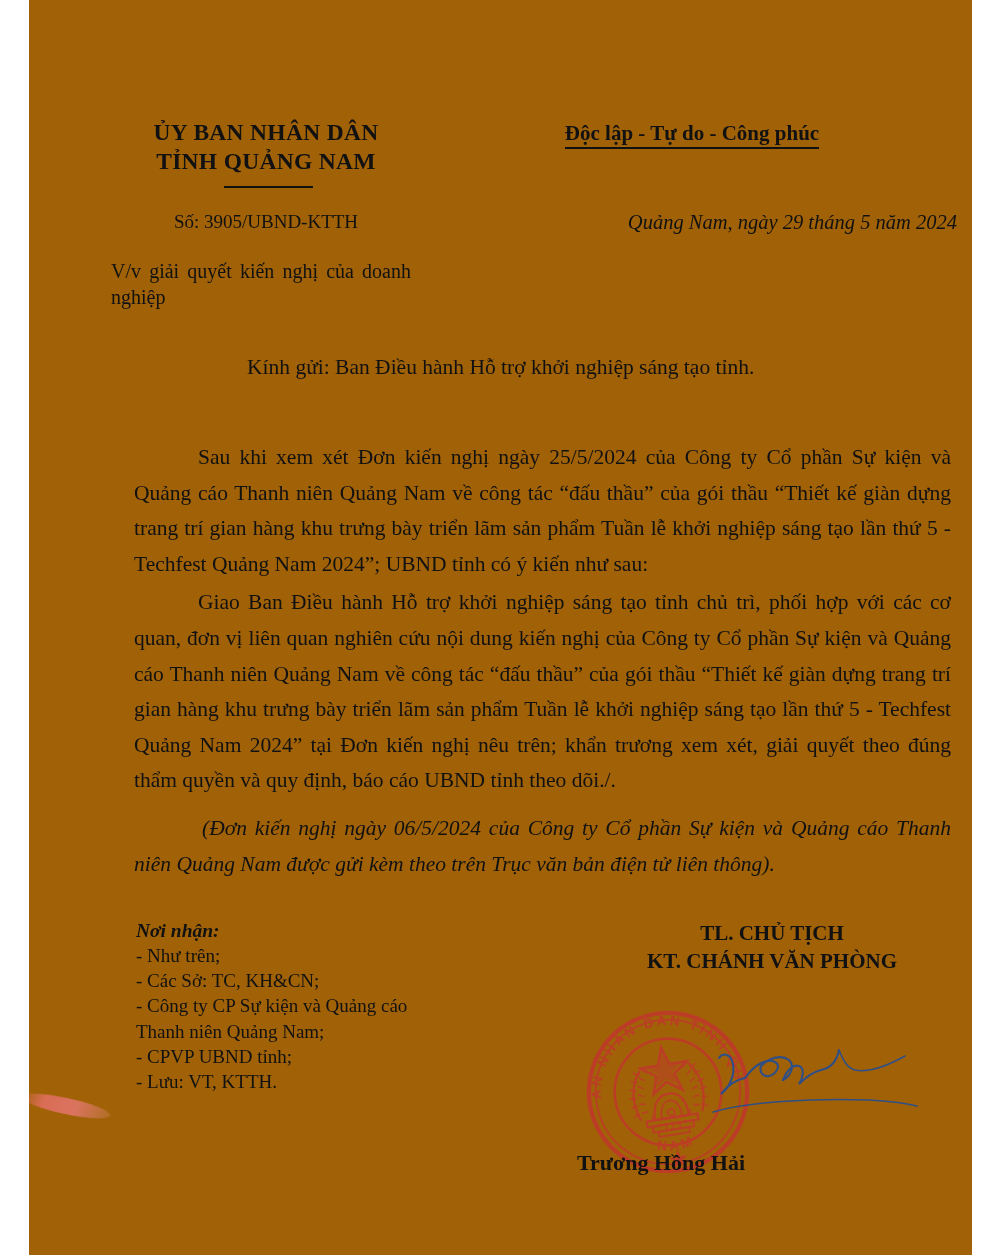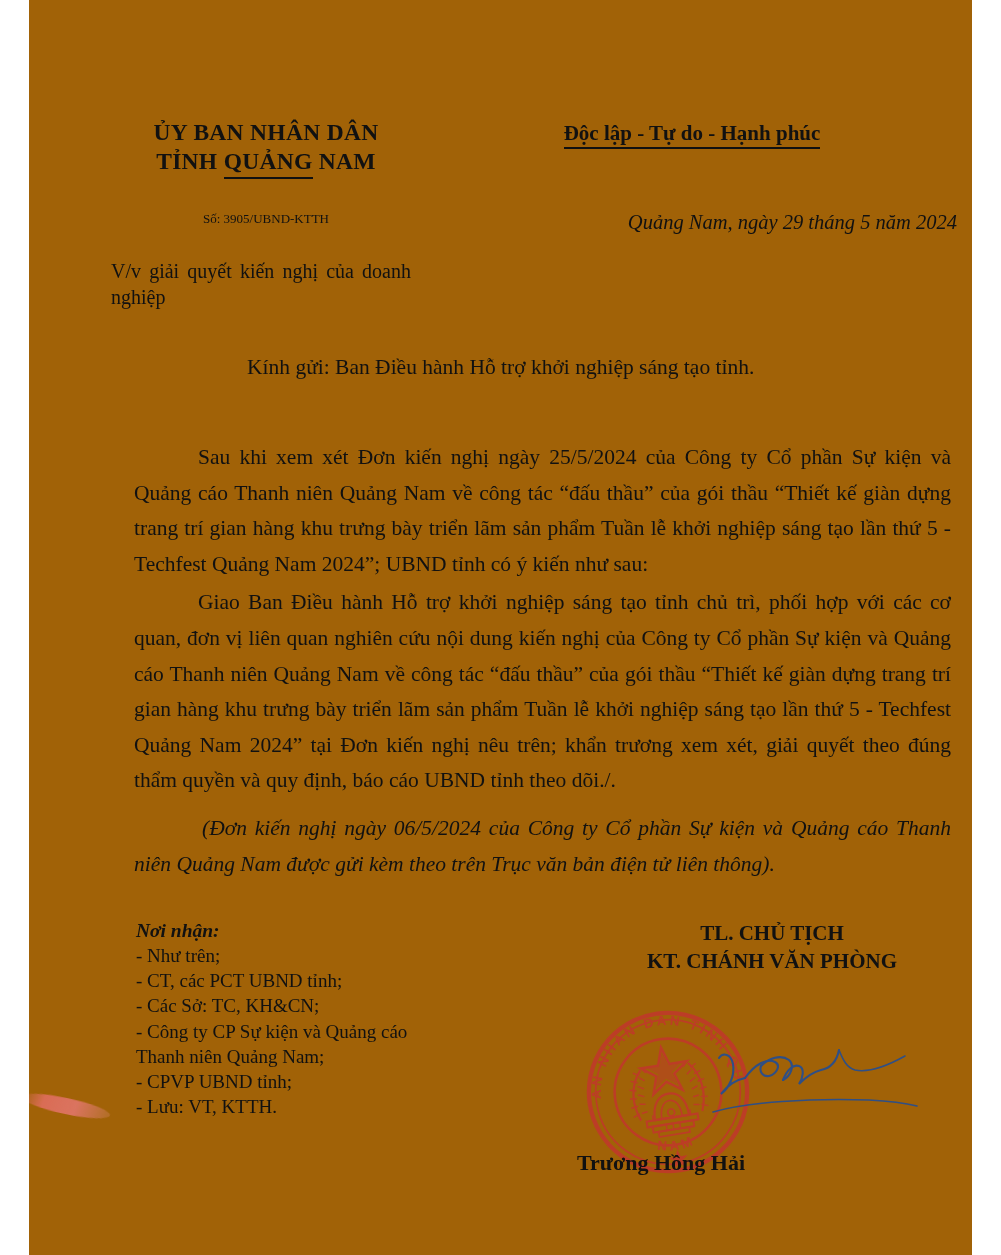"Độc lập - Tự do" span.underlined { text: Hạnh -> Công }
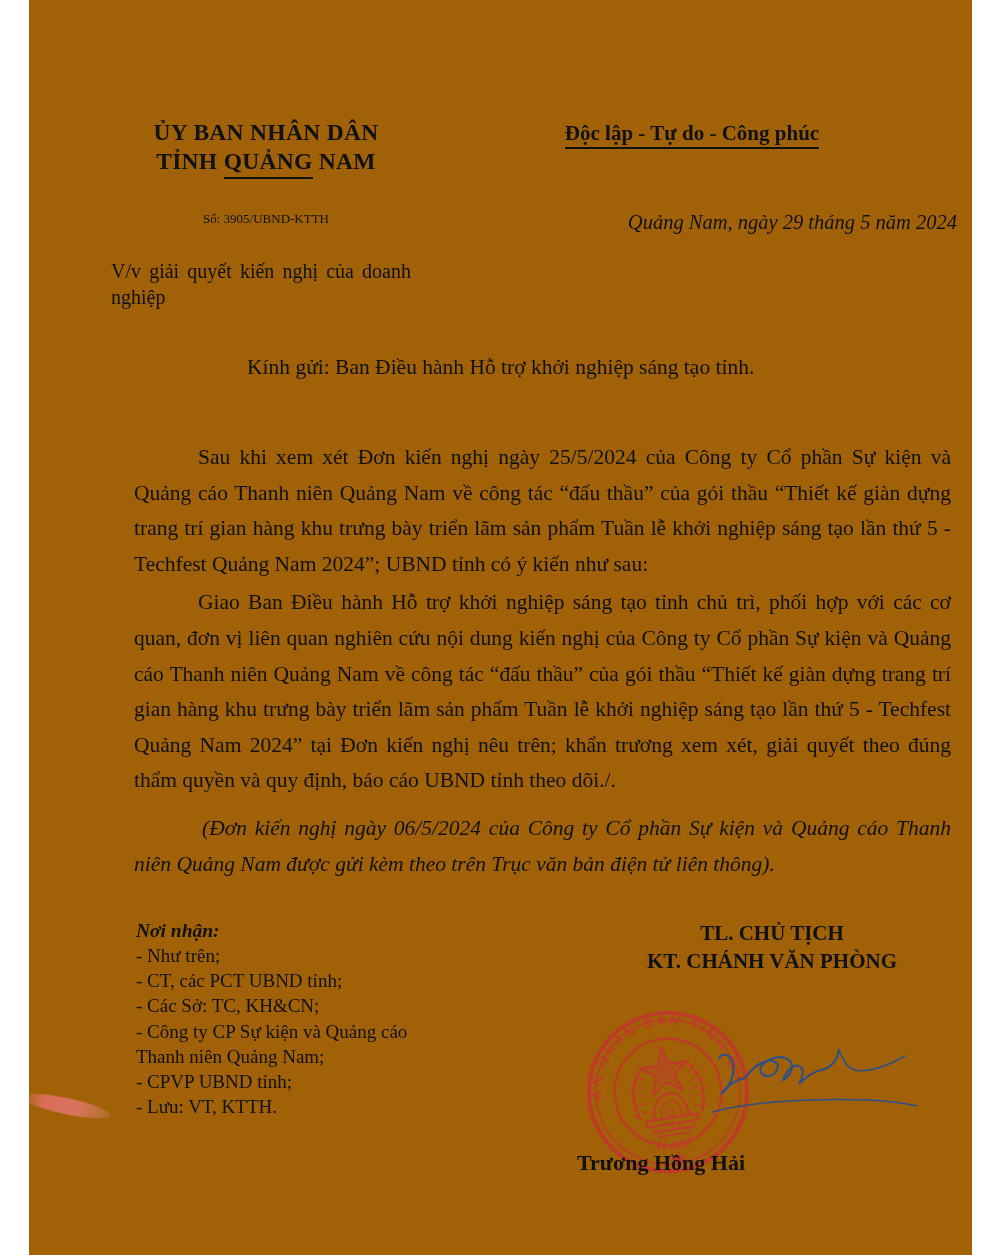"QUẢNG" .org-line2 .underlined { padding-bottom: 3px -> 12px }
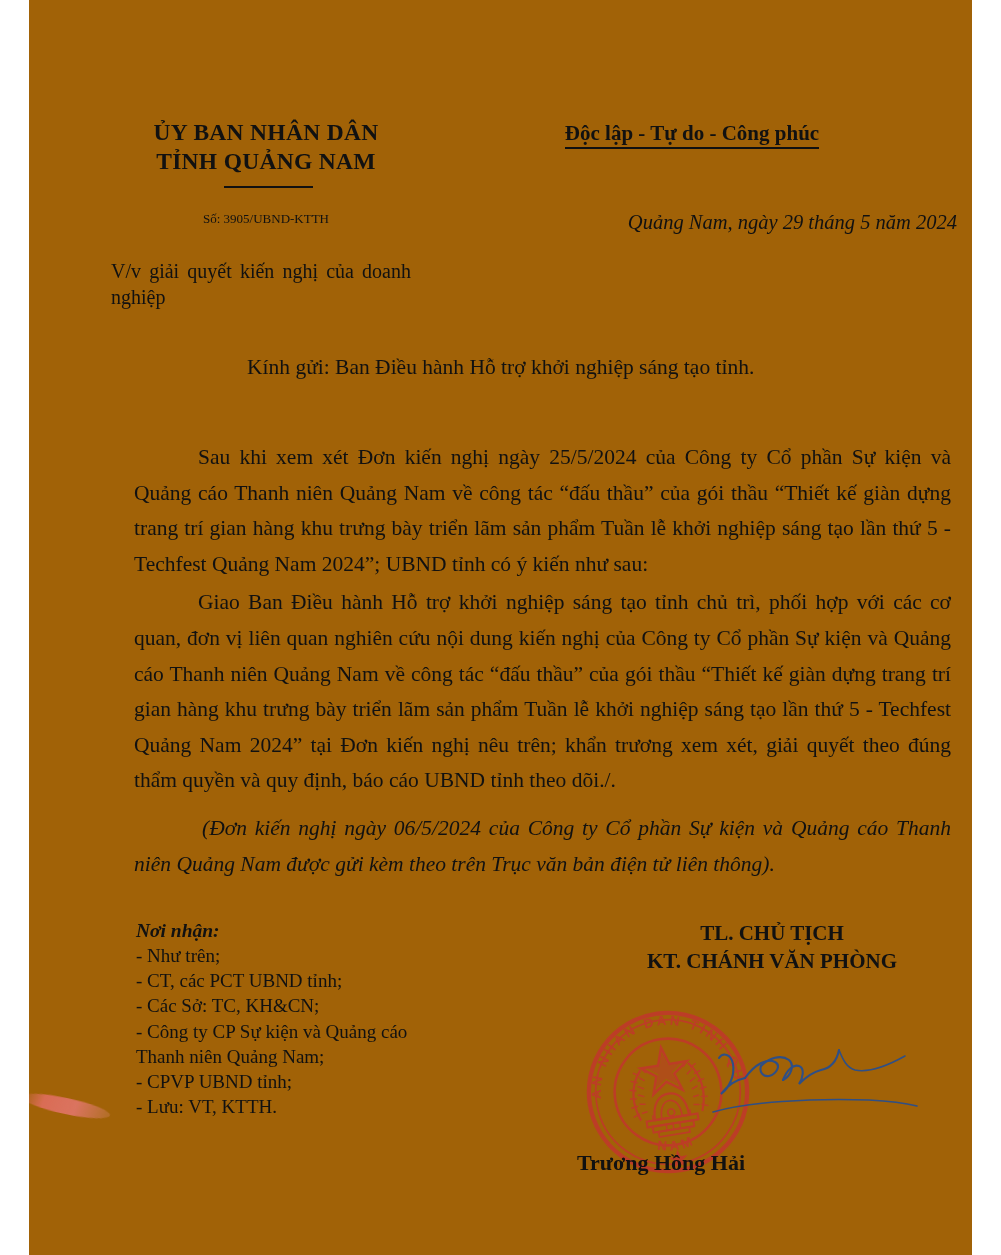"Số: 3905/UBND-KTTH" .doc-number { font-size: 13px -> 19px }
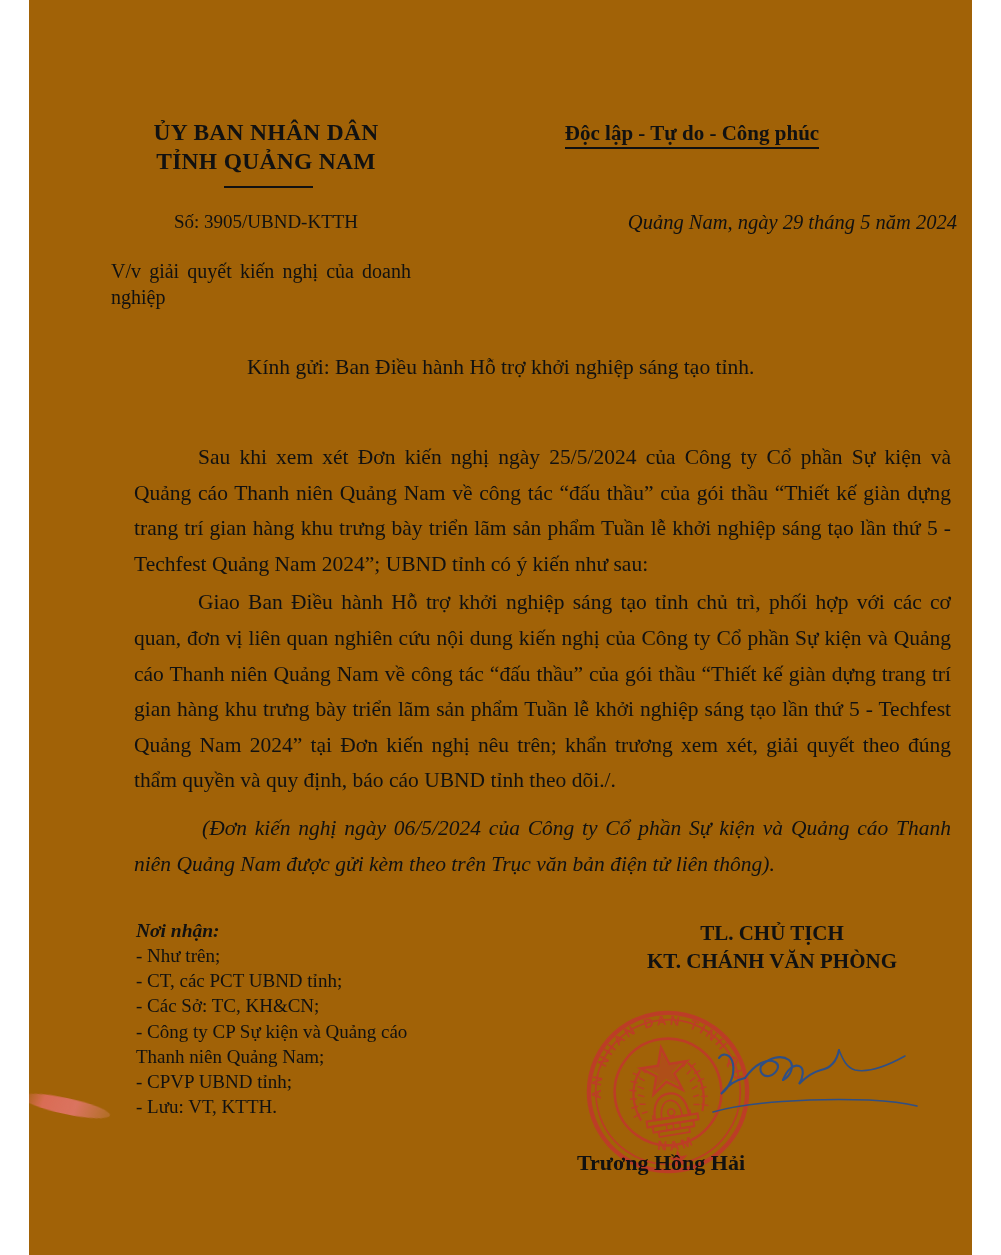"- CT, các PCT UBND" div.recv-item { html: <div>- CT, các PCT UBND tỉnh;</div> -> none }
